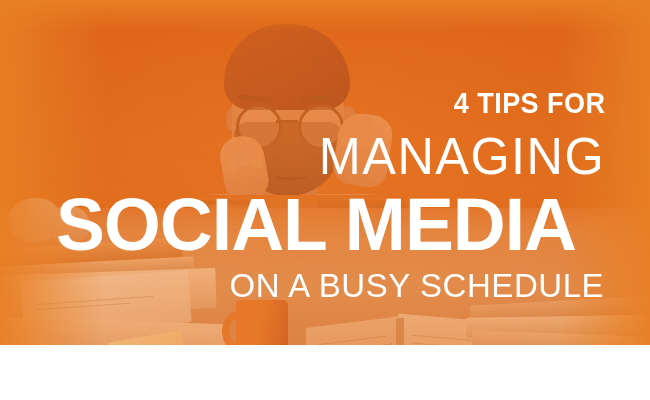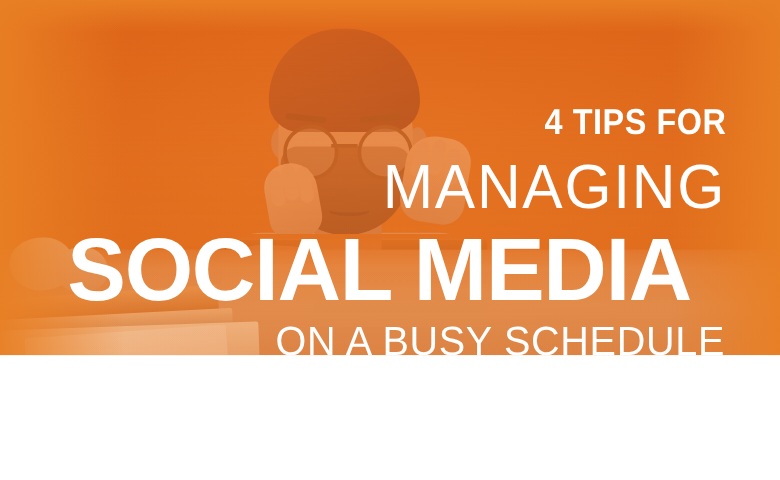"4 TIPS FOR" #stage { height: 296px -> 345px }
